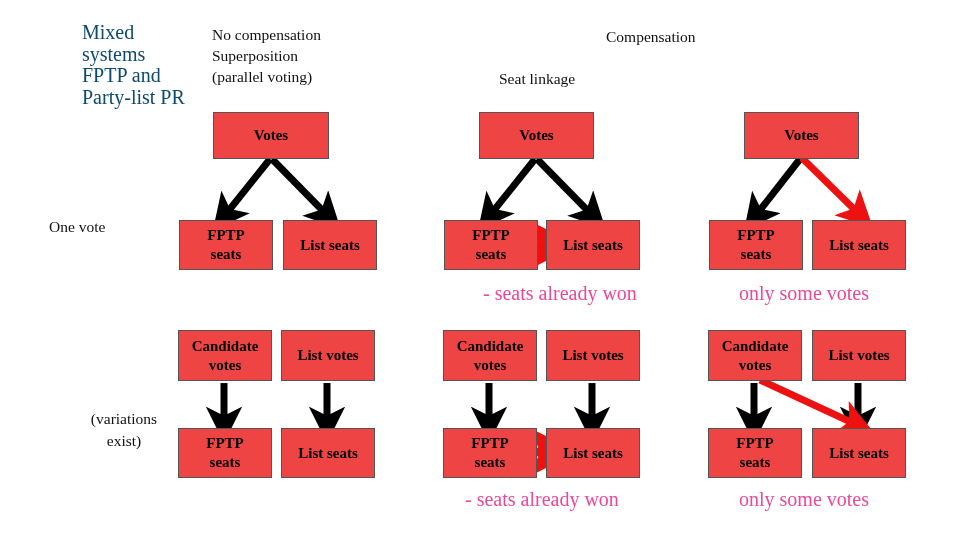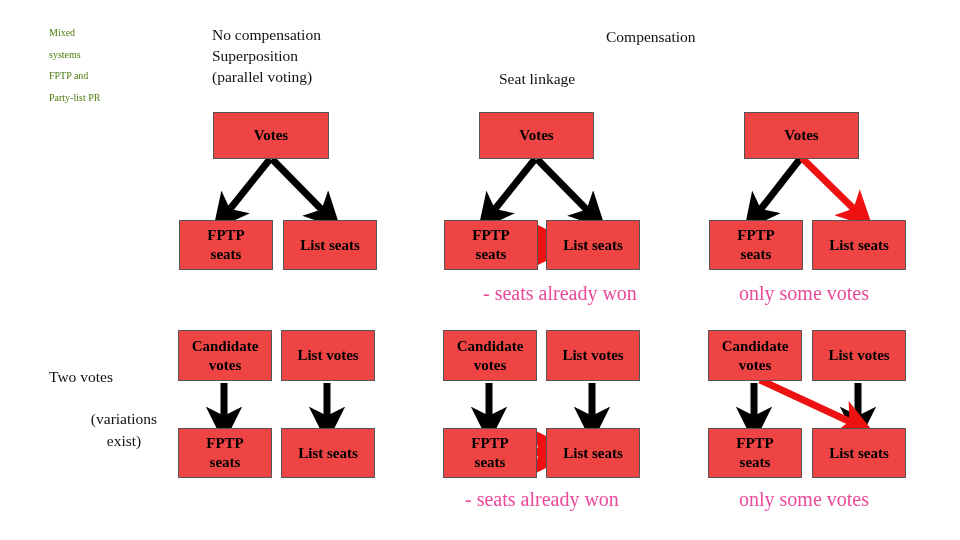"Mixed" .corner-label { color: #4d7c0f -> #0c4a6e; font-size: 10px -> 20px; margin-left: none -> 33px }
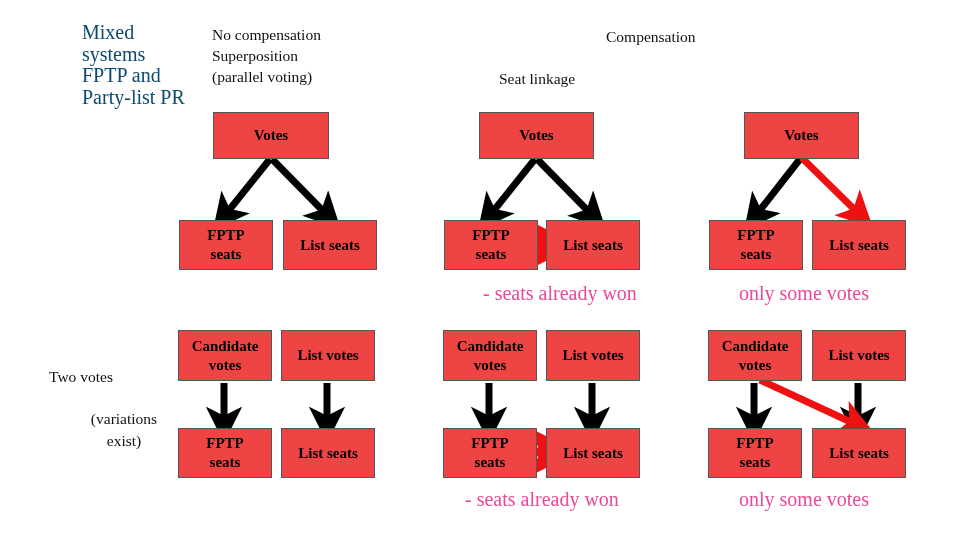"One vote" div.row-label { html: none -> <div>One vote</div> }
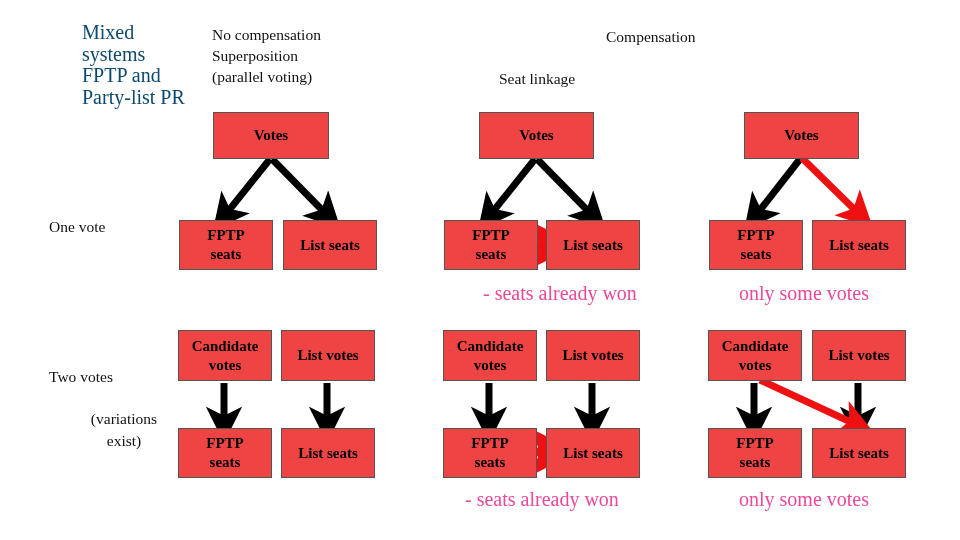"Two votes" div.row-label { html: <div>Two votes</div> -> none }
